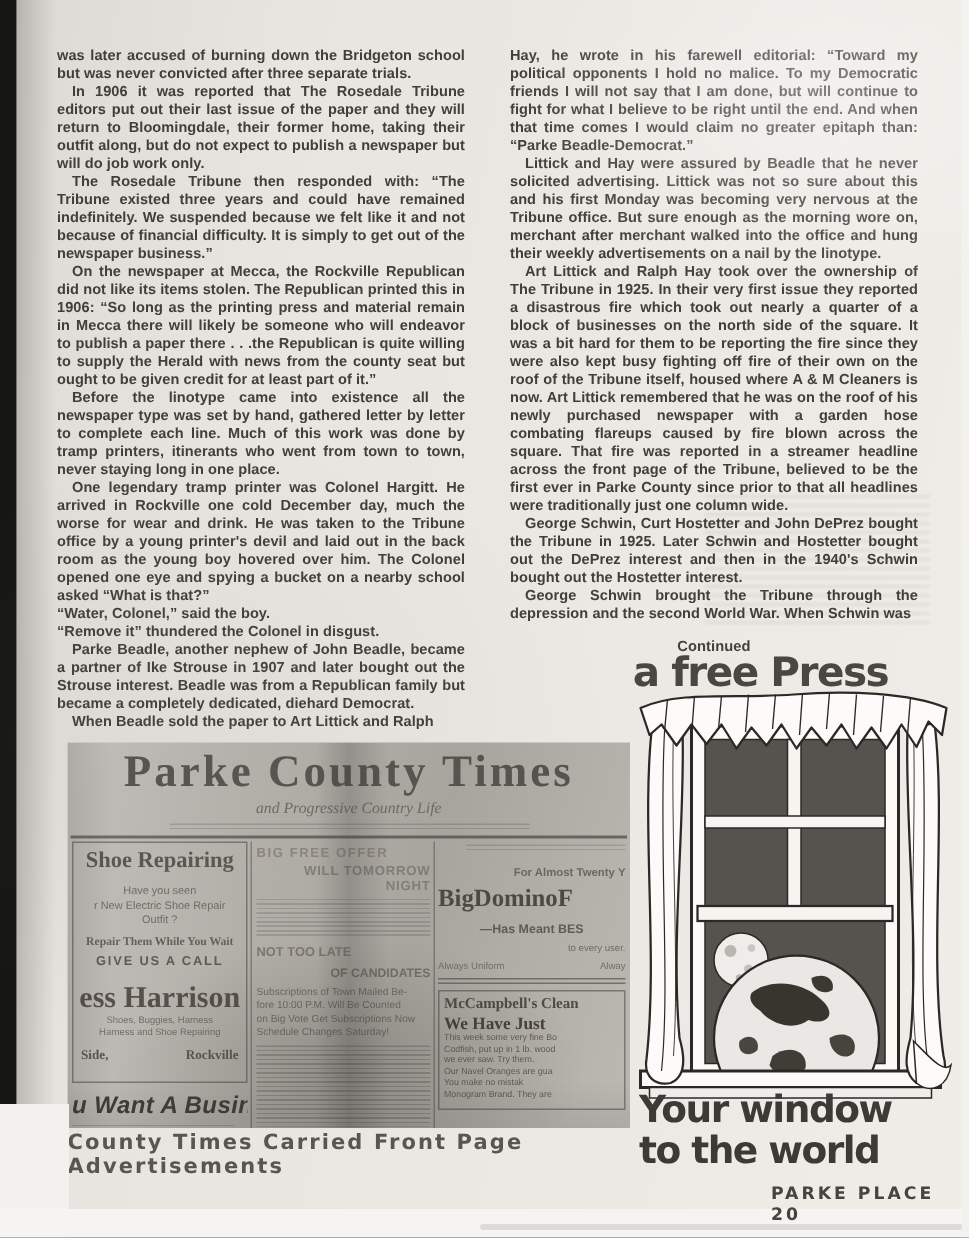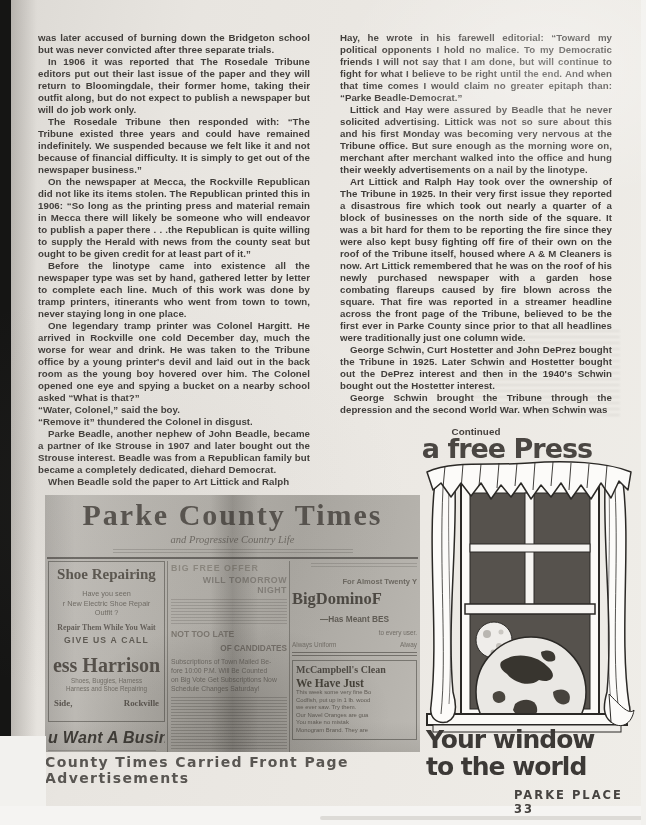"PARKE PLACE 33" div.page-footer { text: 33 -> 20 }
